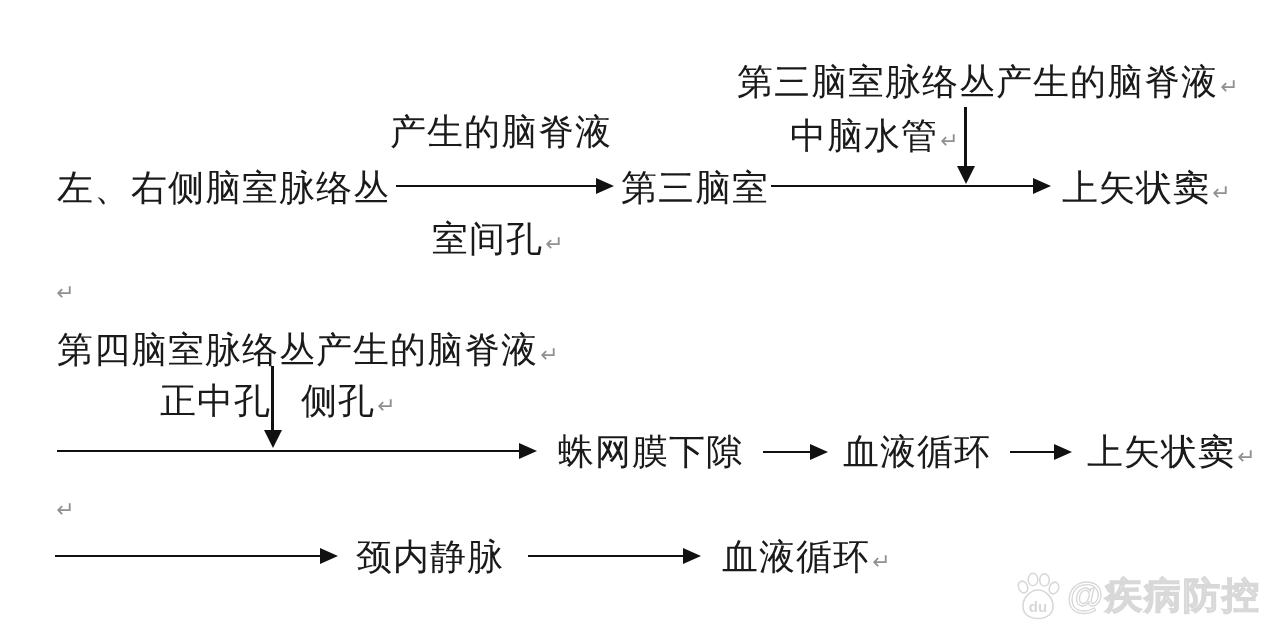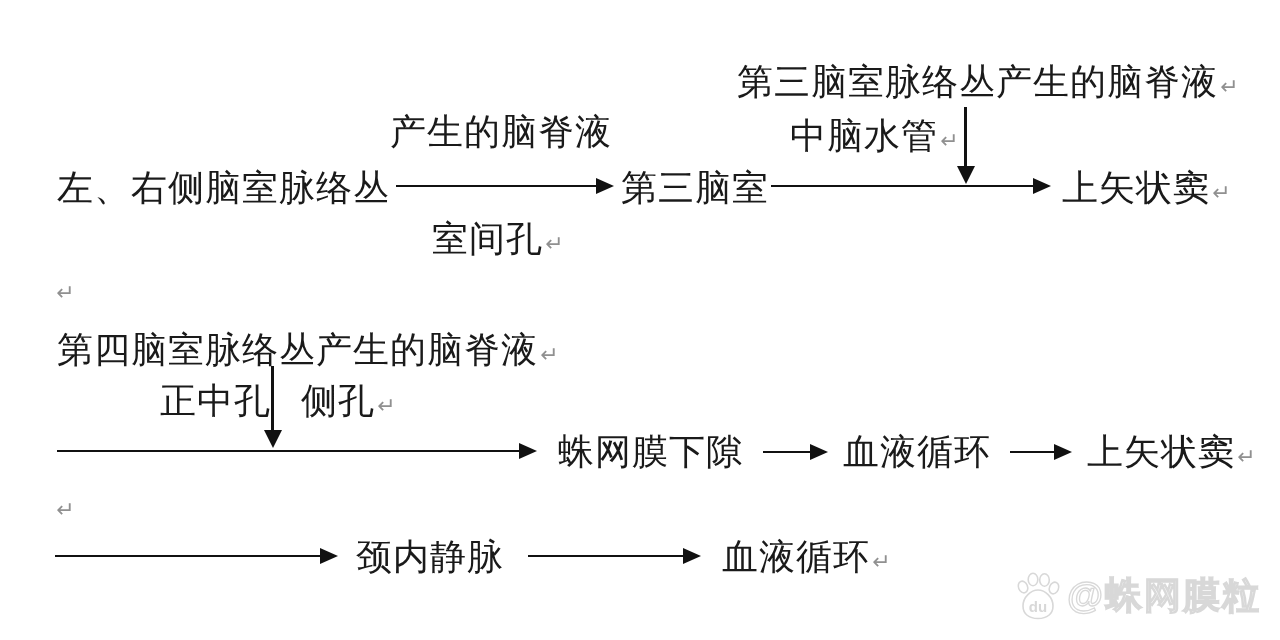"@蛛网膜粒" span.wm-text { text: @蛛网膜粒 -> @疾病防控 }
